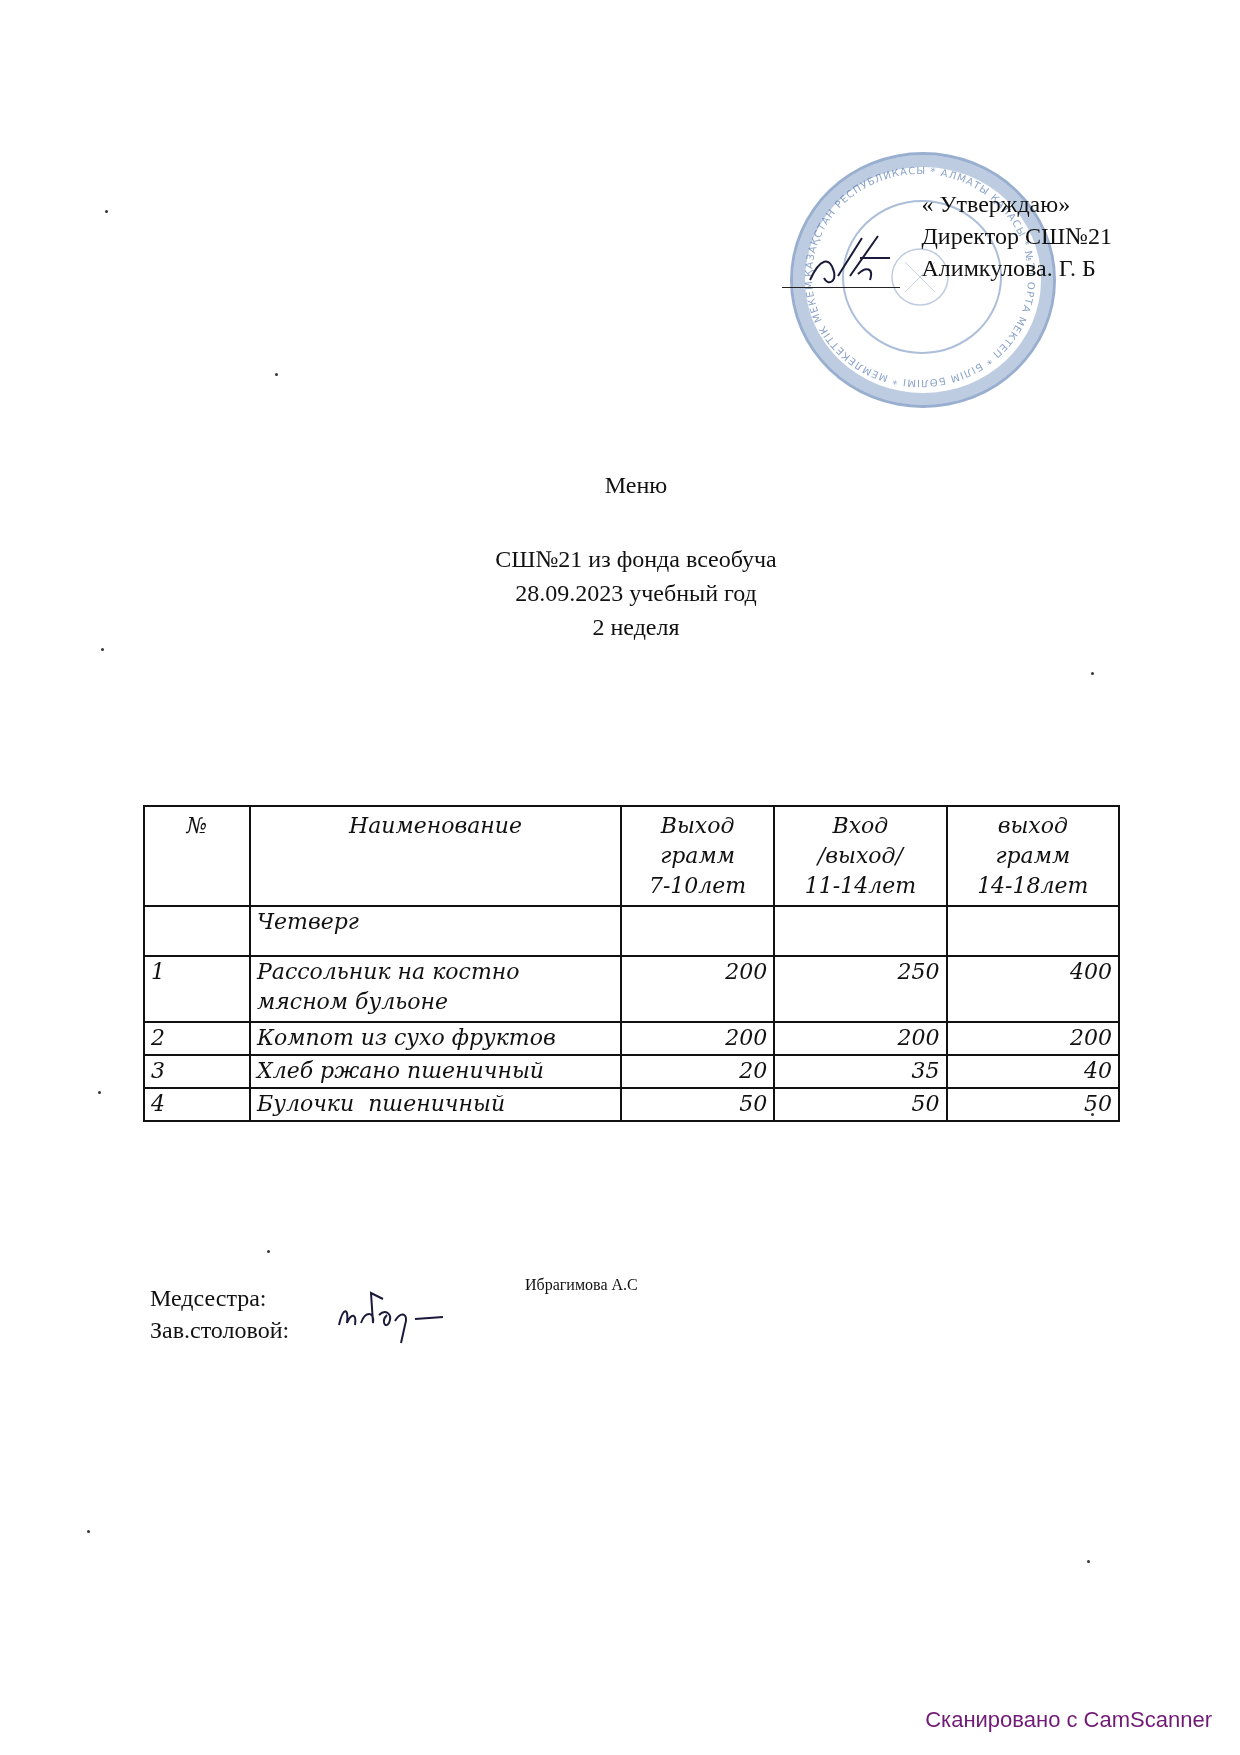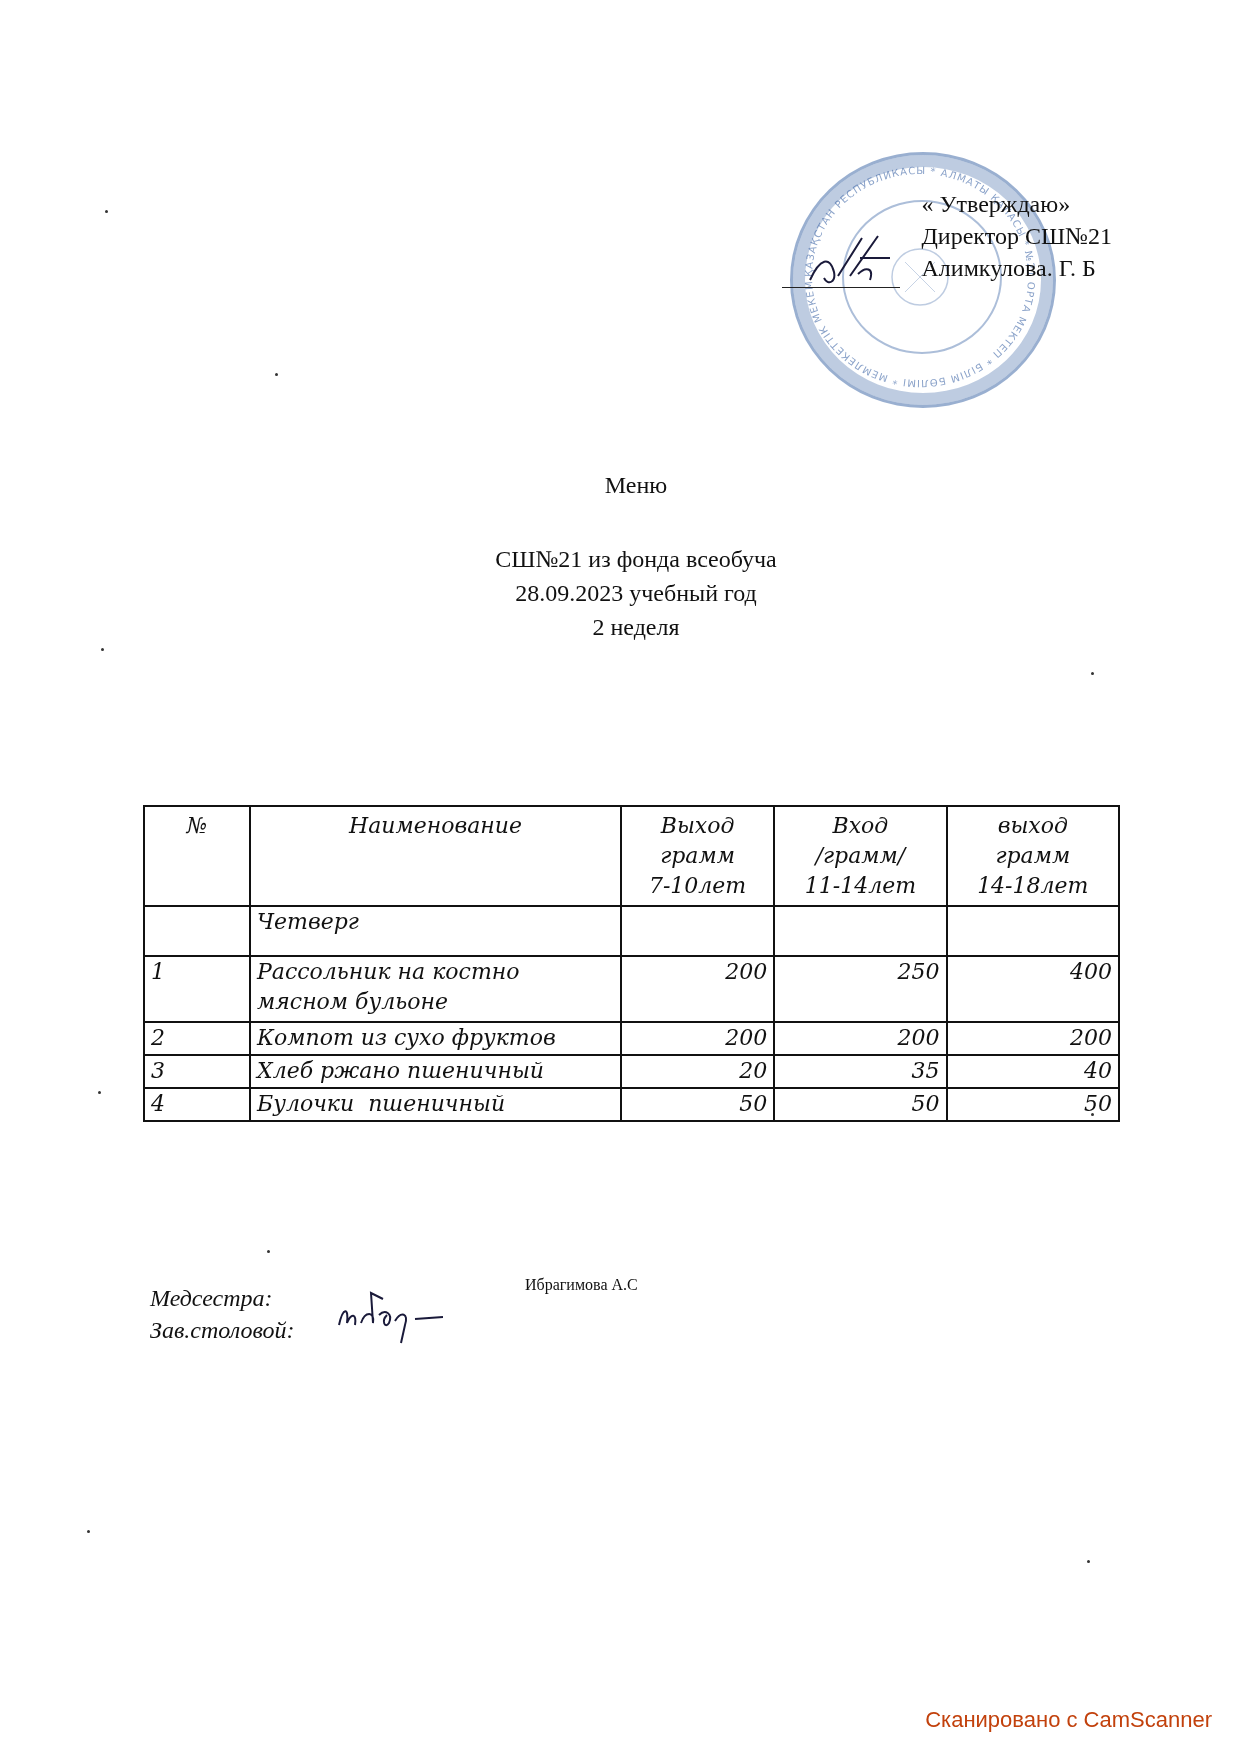"/грамм/" div { text: /грамм/ -> /выход/ }
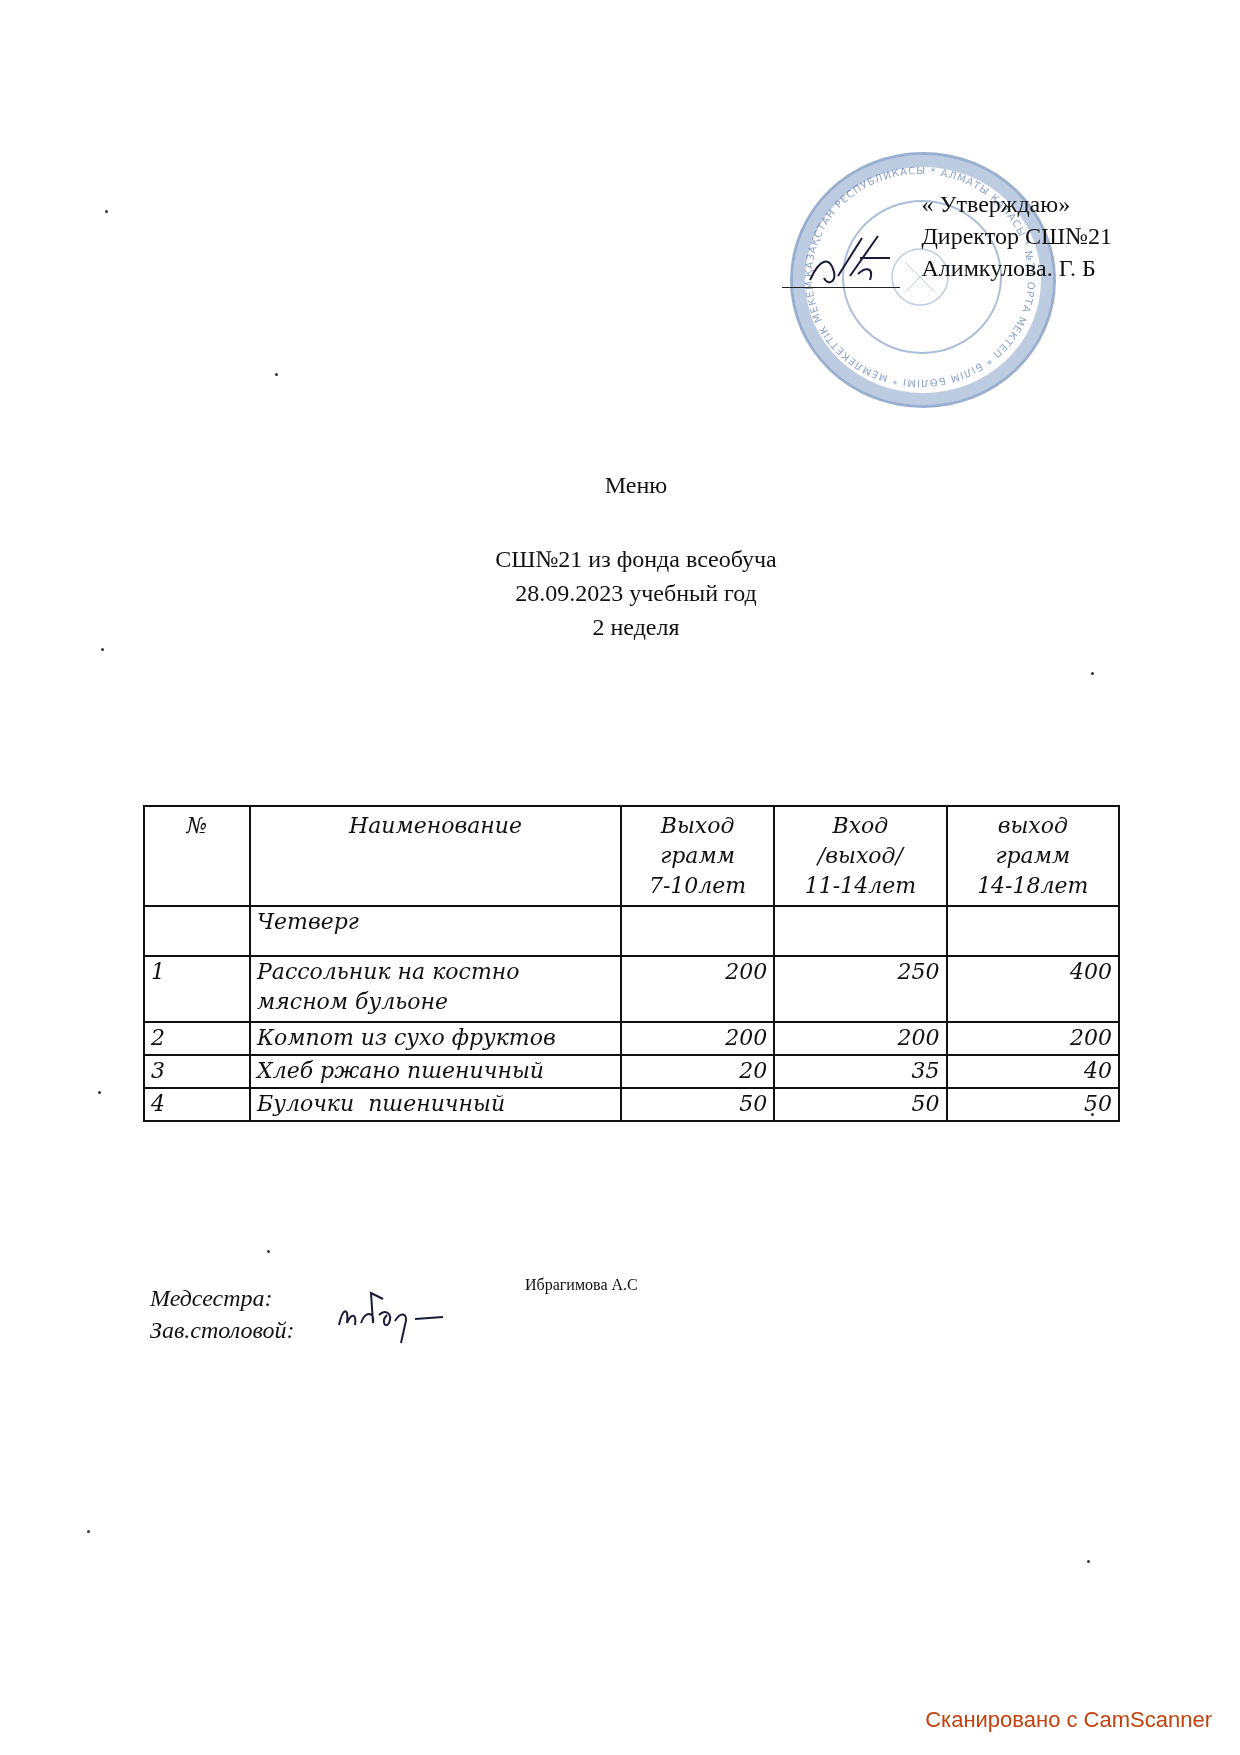"Медсестра:" .footer { font-style: italic -> none }
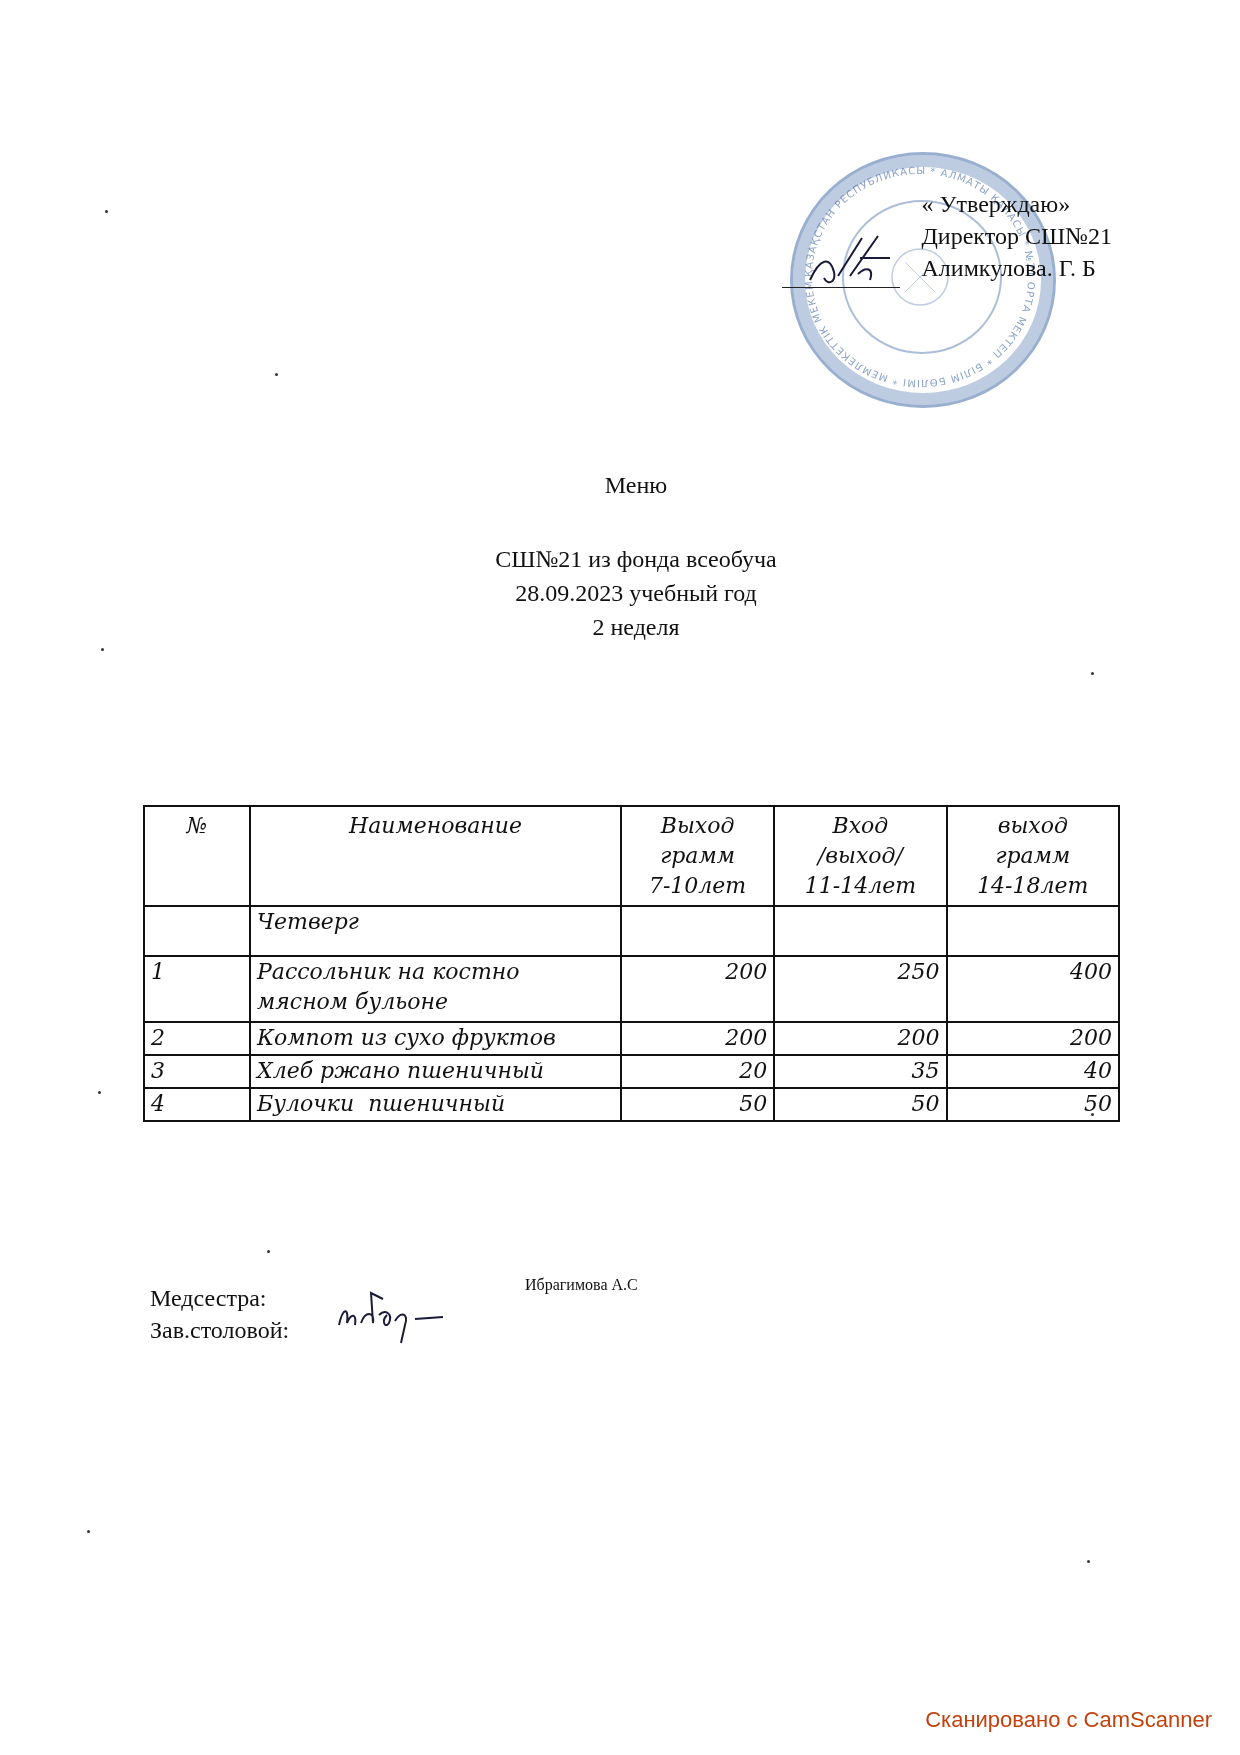"Сканировано с CamScanner" .scanner { color: #c2410c -> #701a75 }
